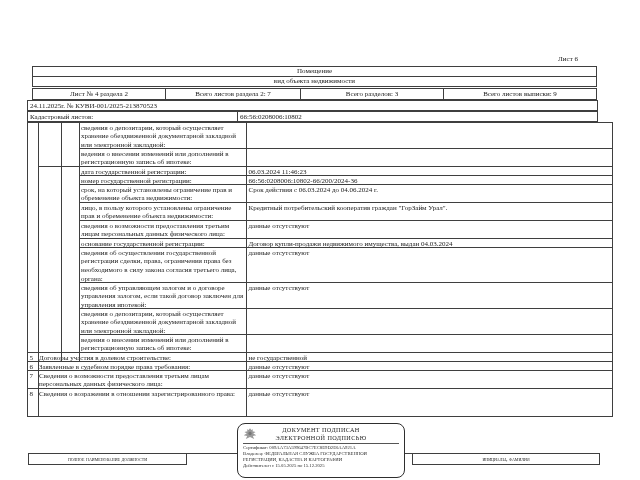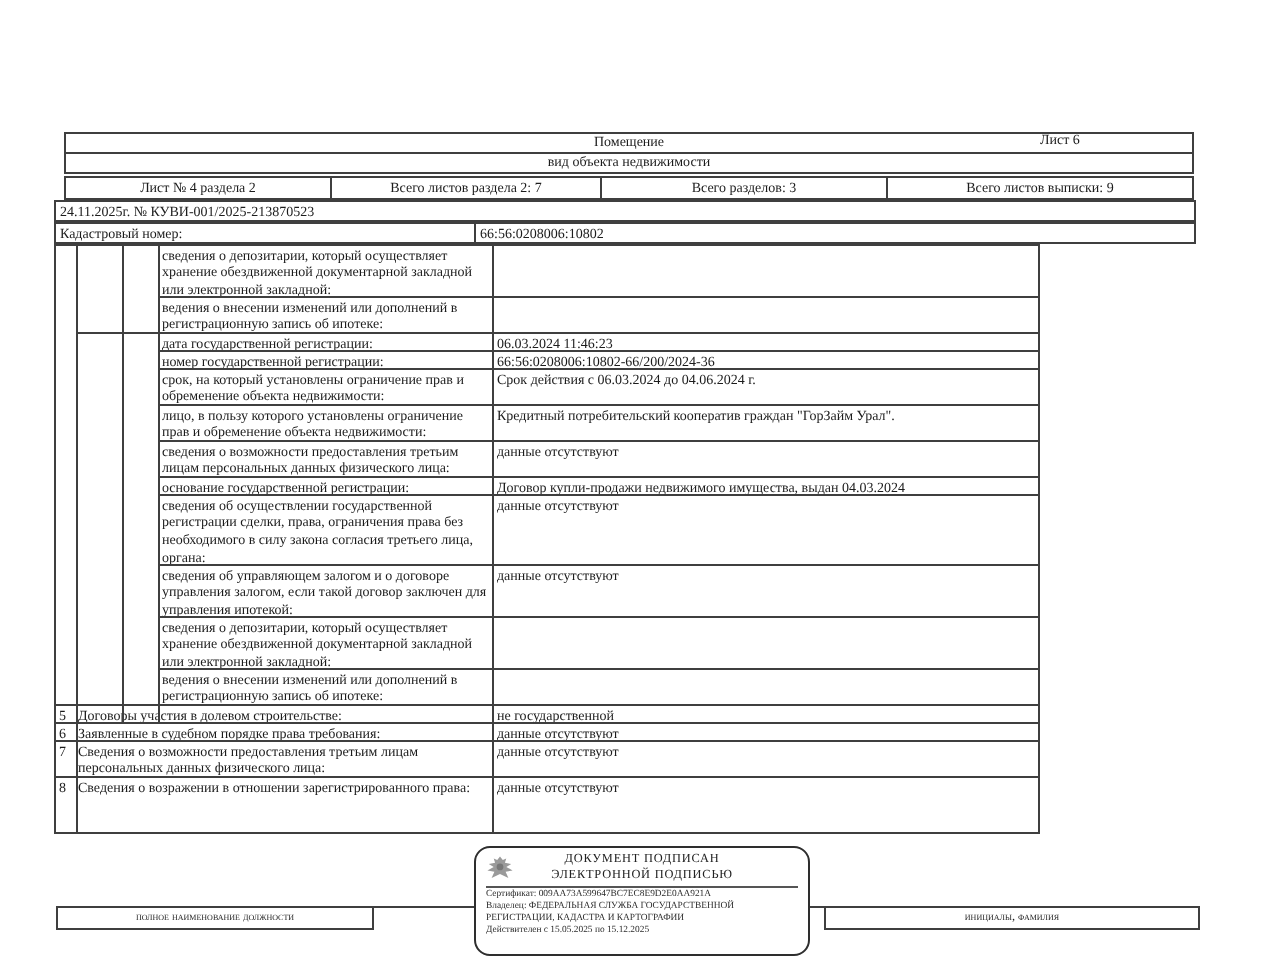"Лист 6" #sheet-label { margin-top: 11px -> none; text-align: none -> right }
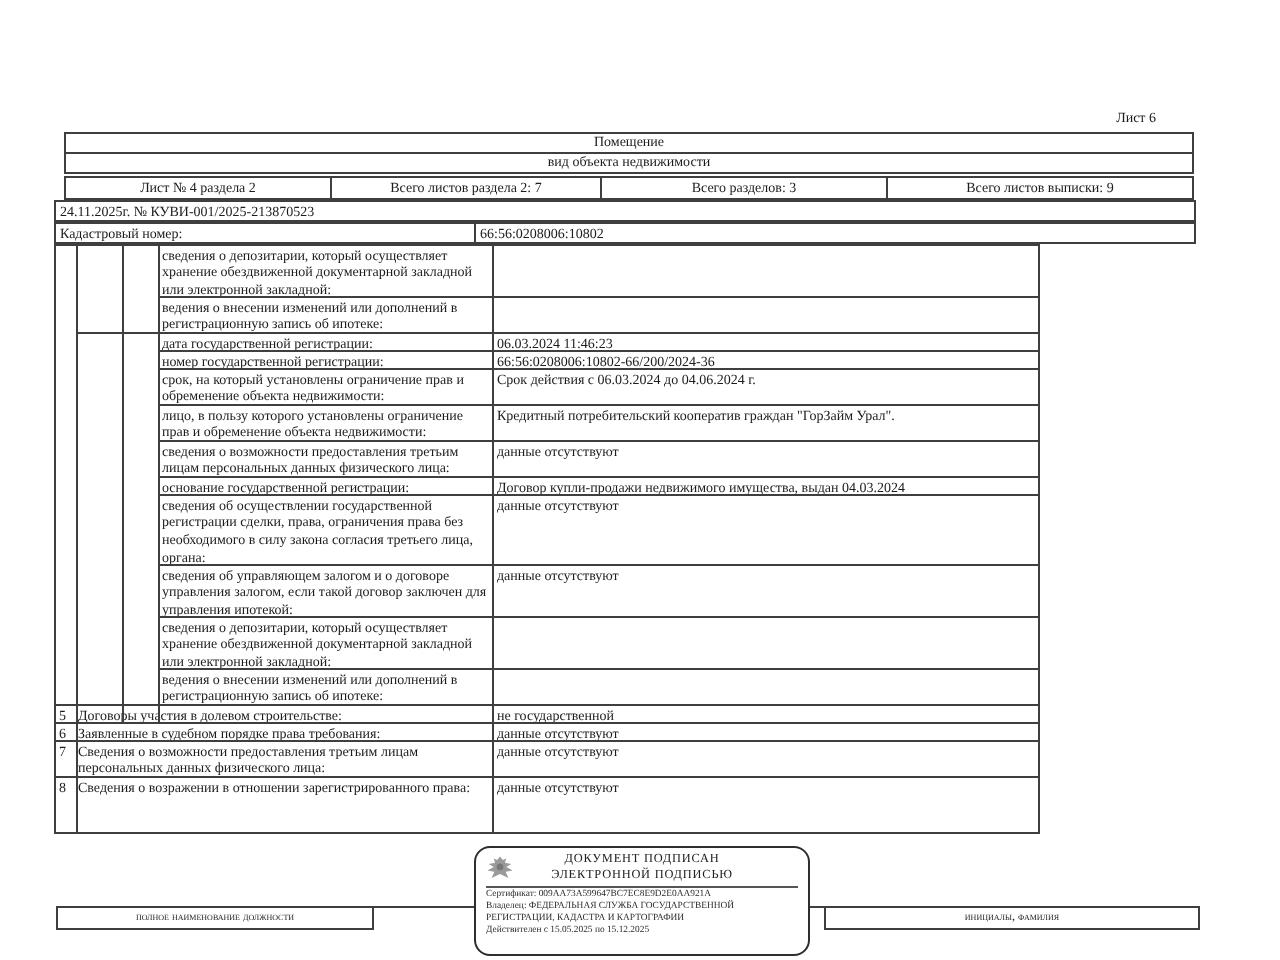"Кадастровый номер:" div.k1 { text: номер -> листов }
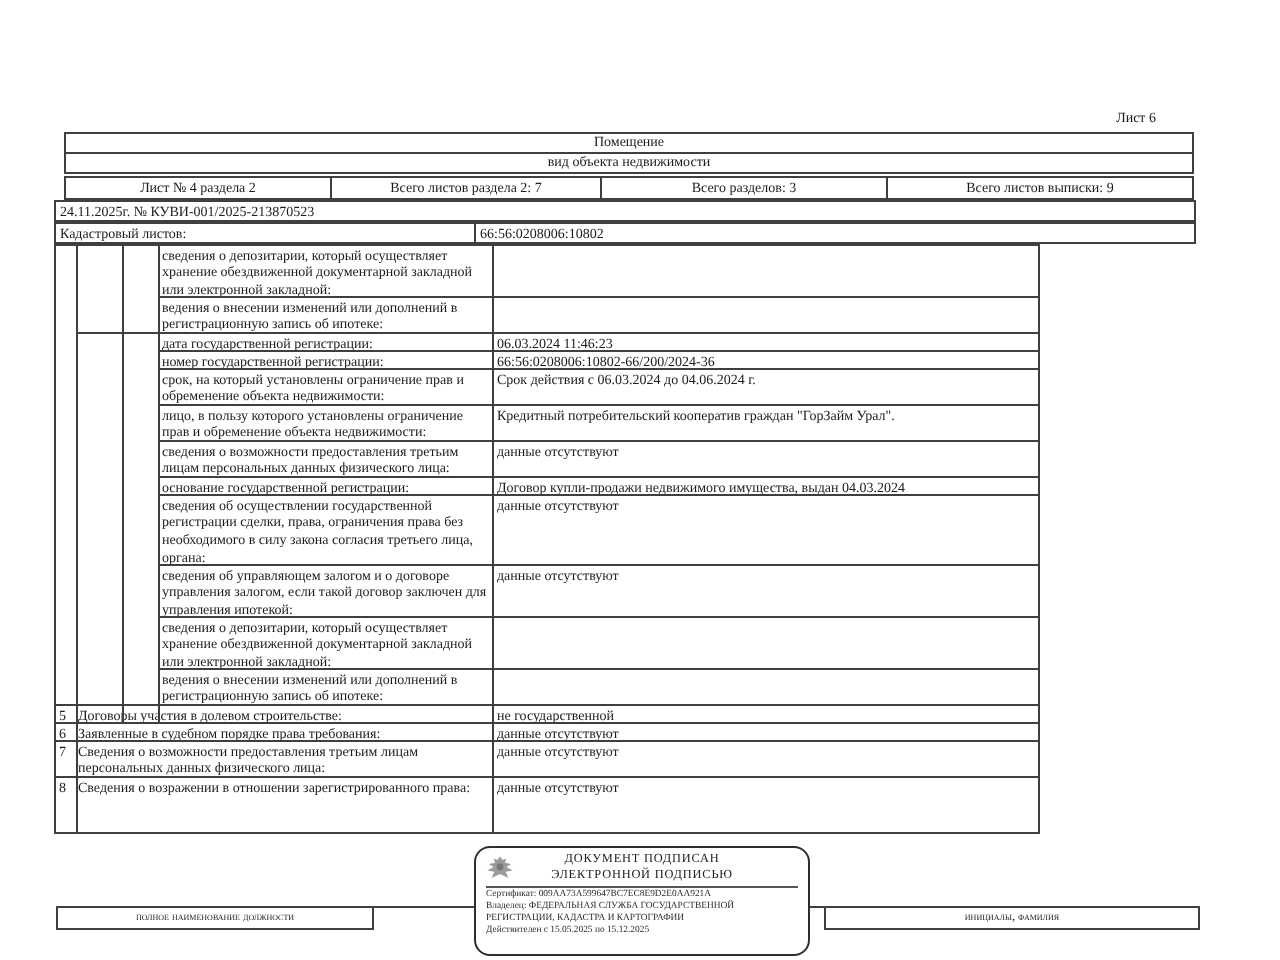"сведения о депозитарии, который" #main-table { width: 493px -> 586px }
